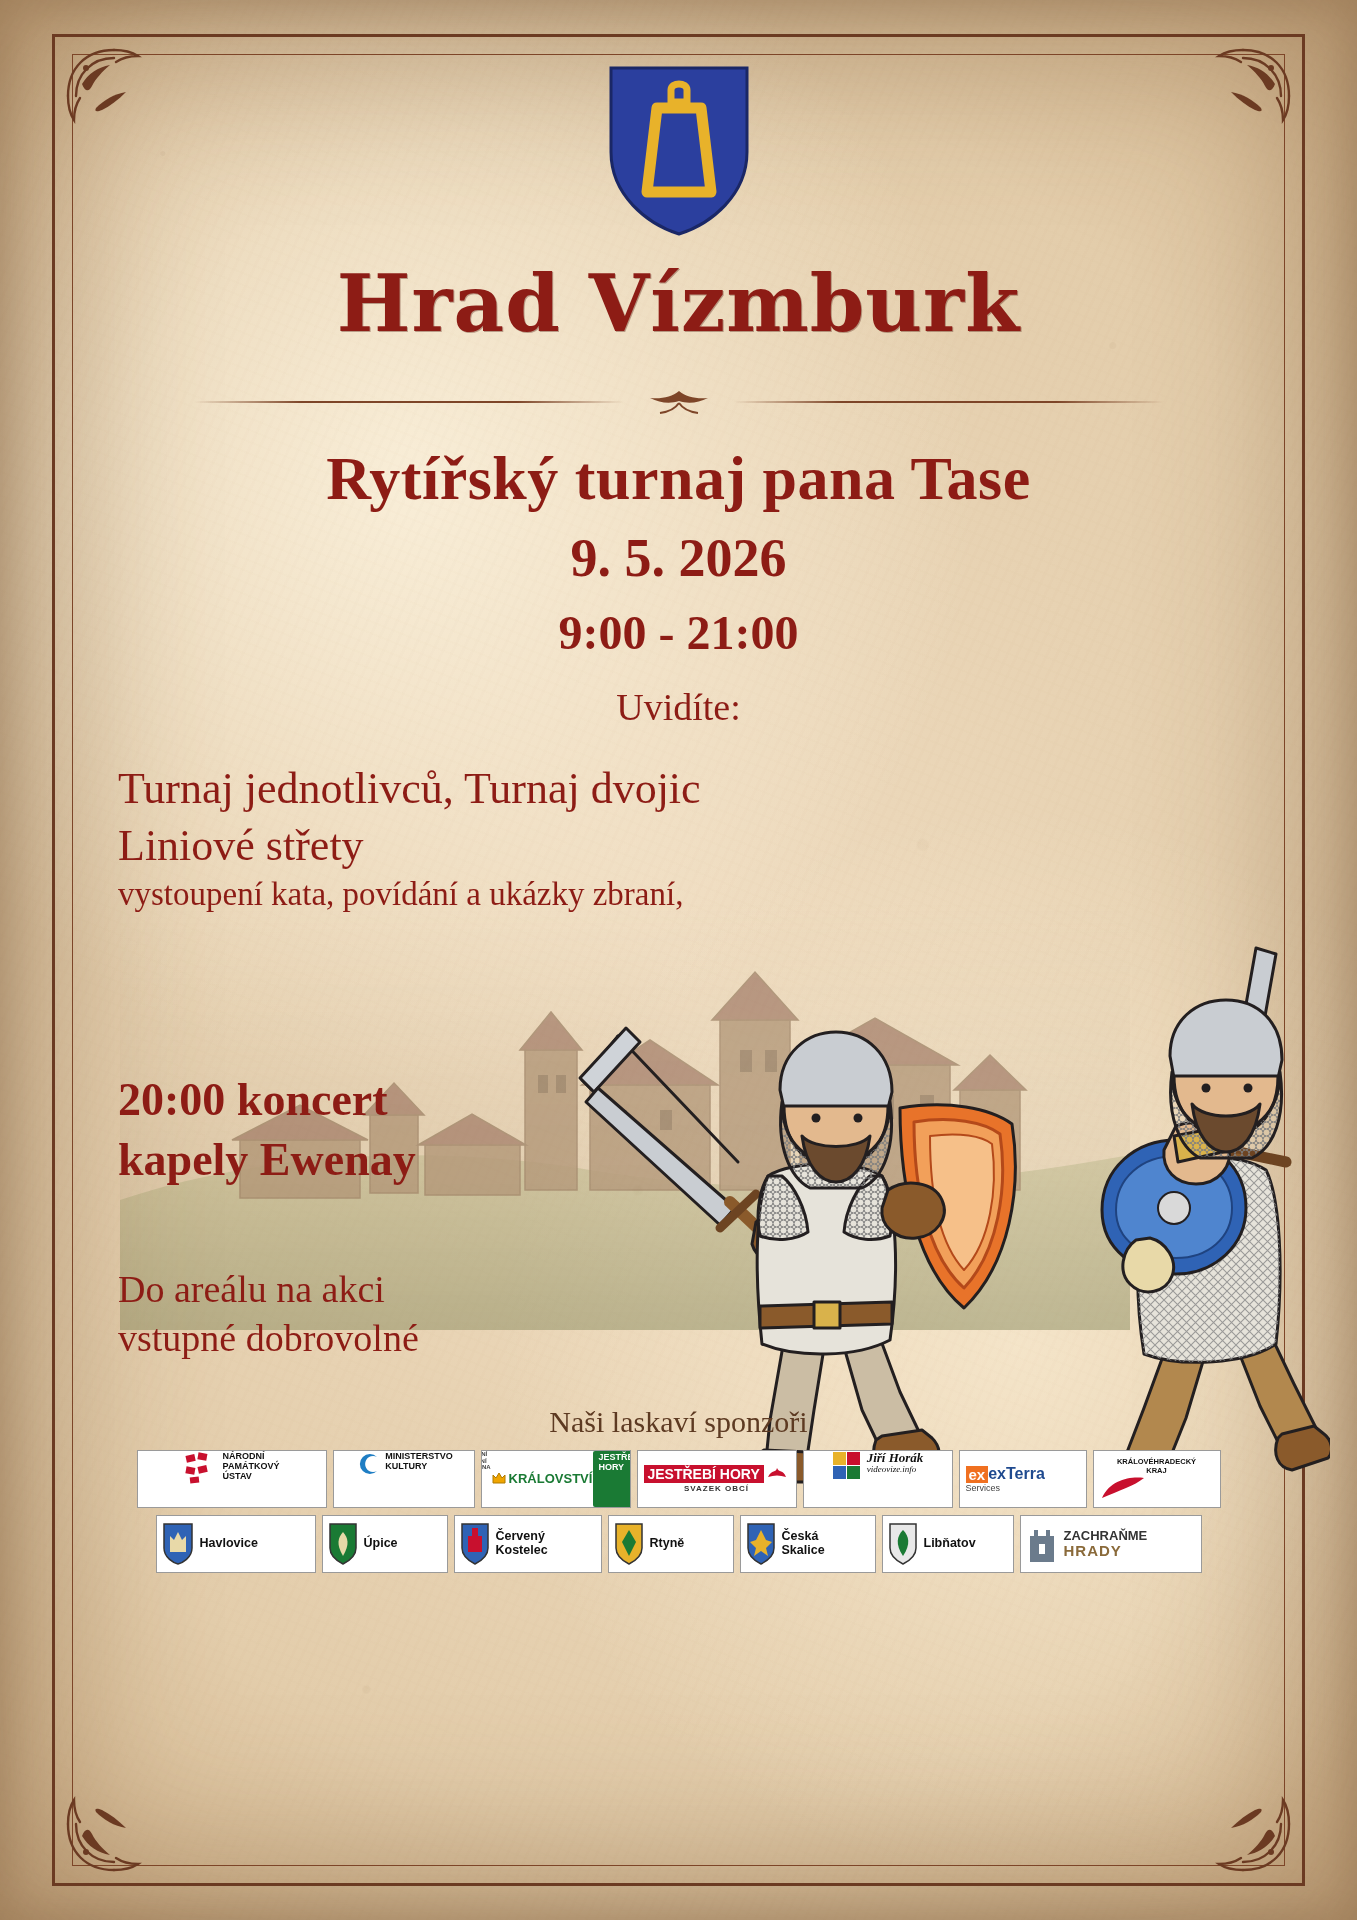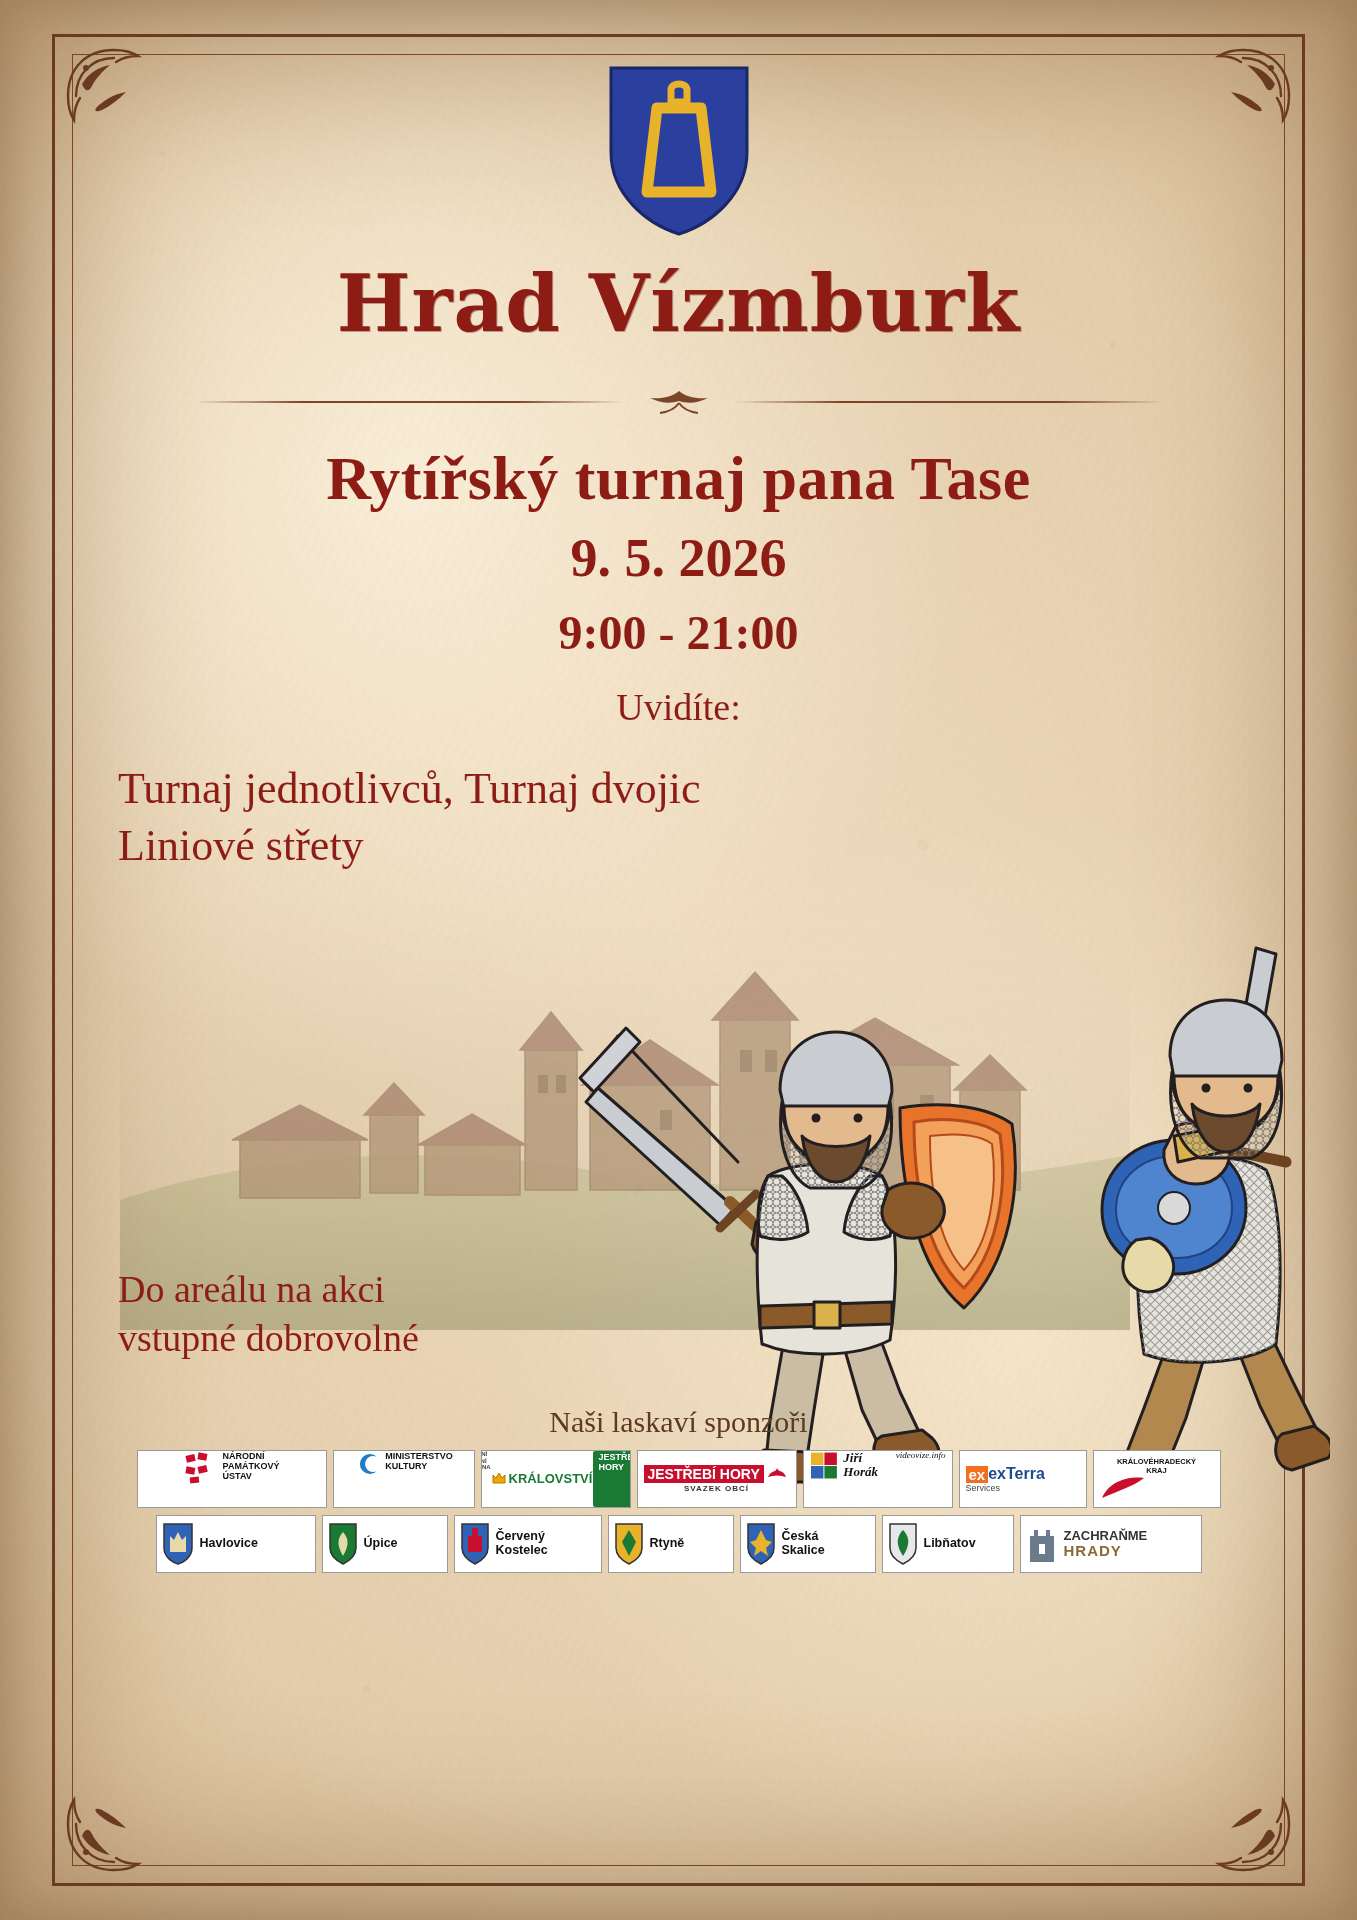"vystoupení kata, povídání a ukázky" div.prog-sub { html: none -> <div>vystoupení kata, povídání a ukázky zbraní,</div> }
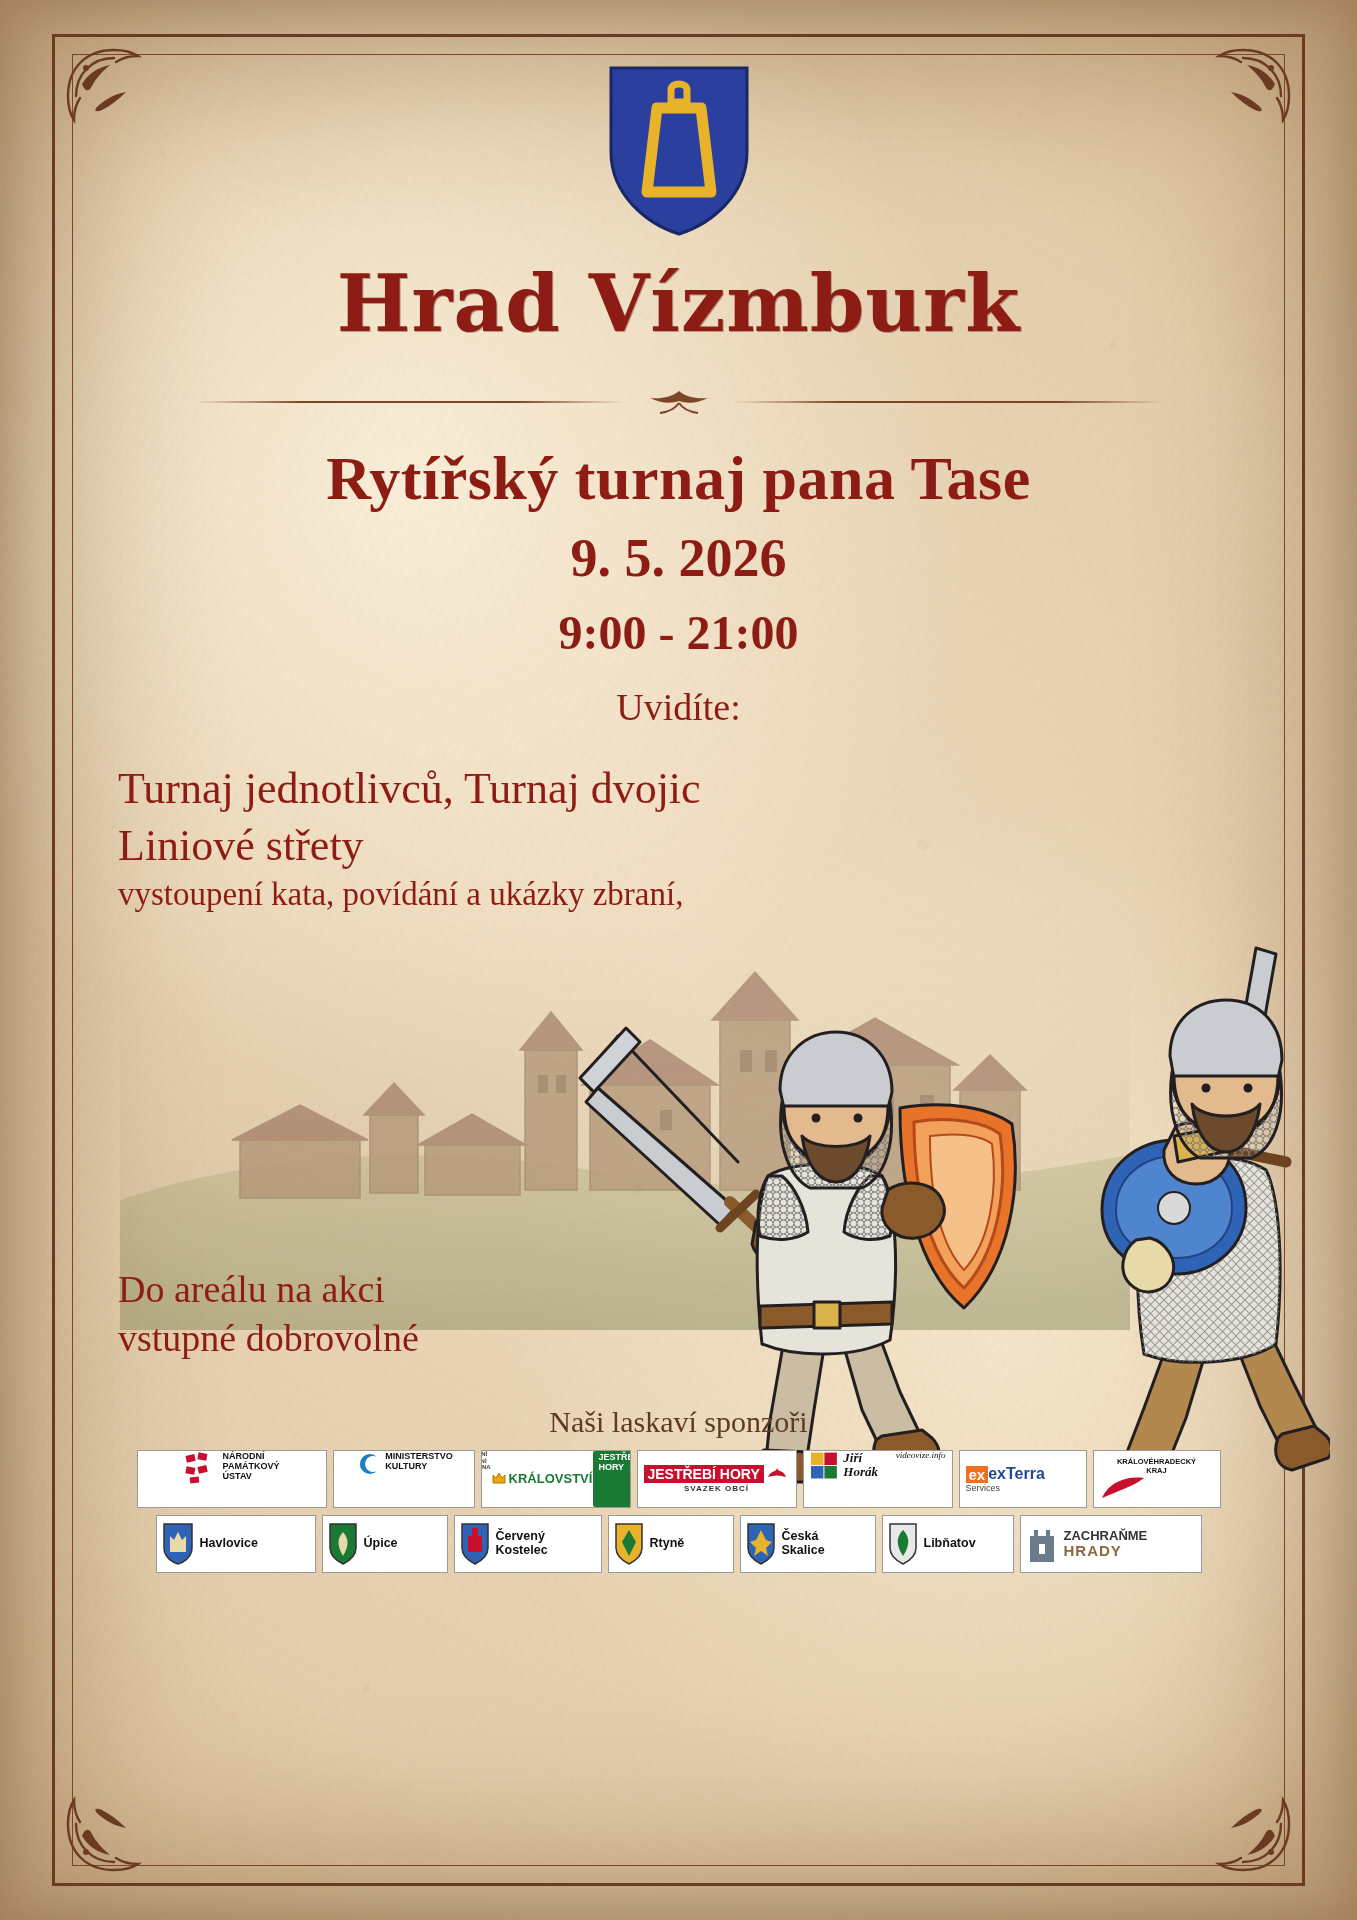"20:00 koncert" div.concert { html: none -> <div> <div>20:00 koncert</div> <div>kapely Ewenay</div> </div> }
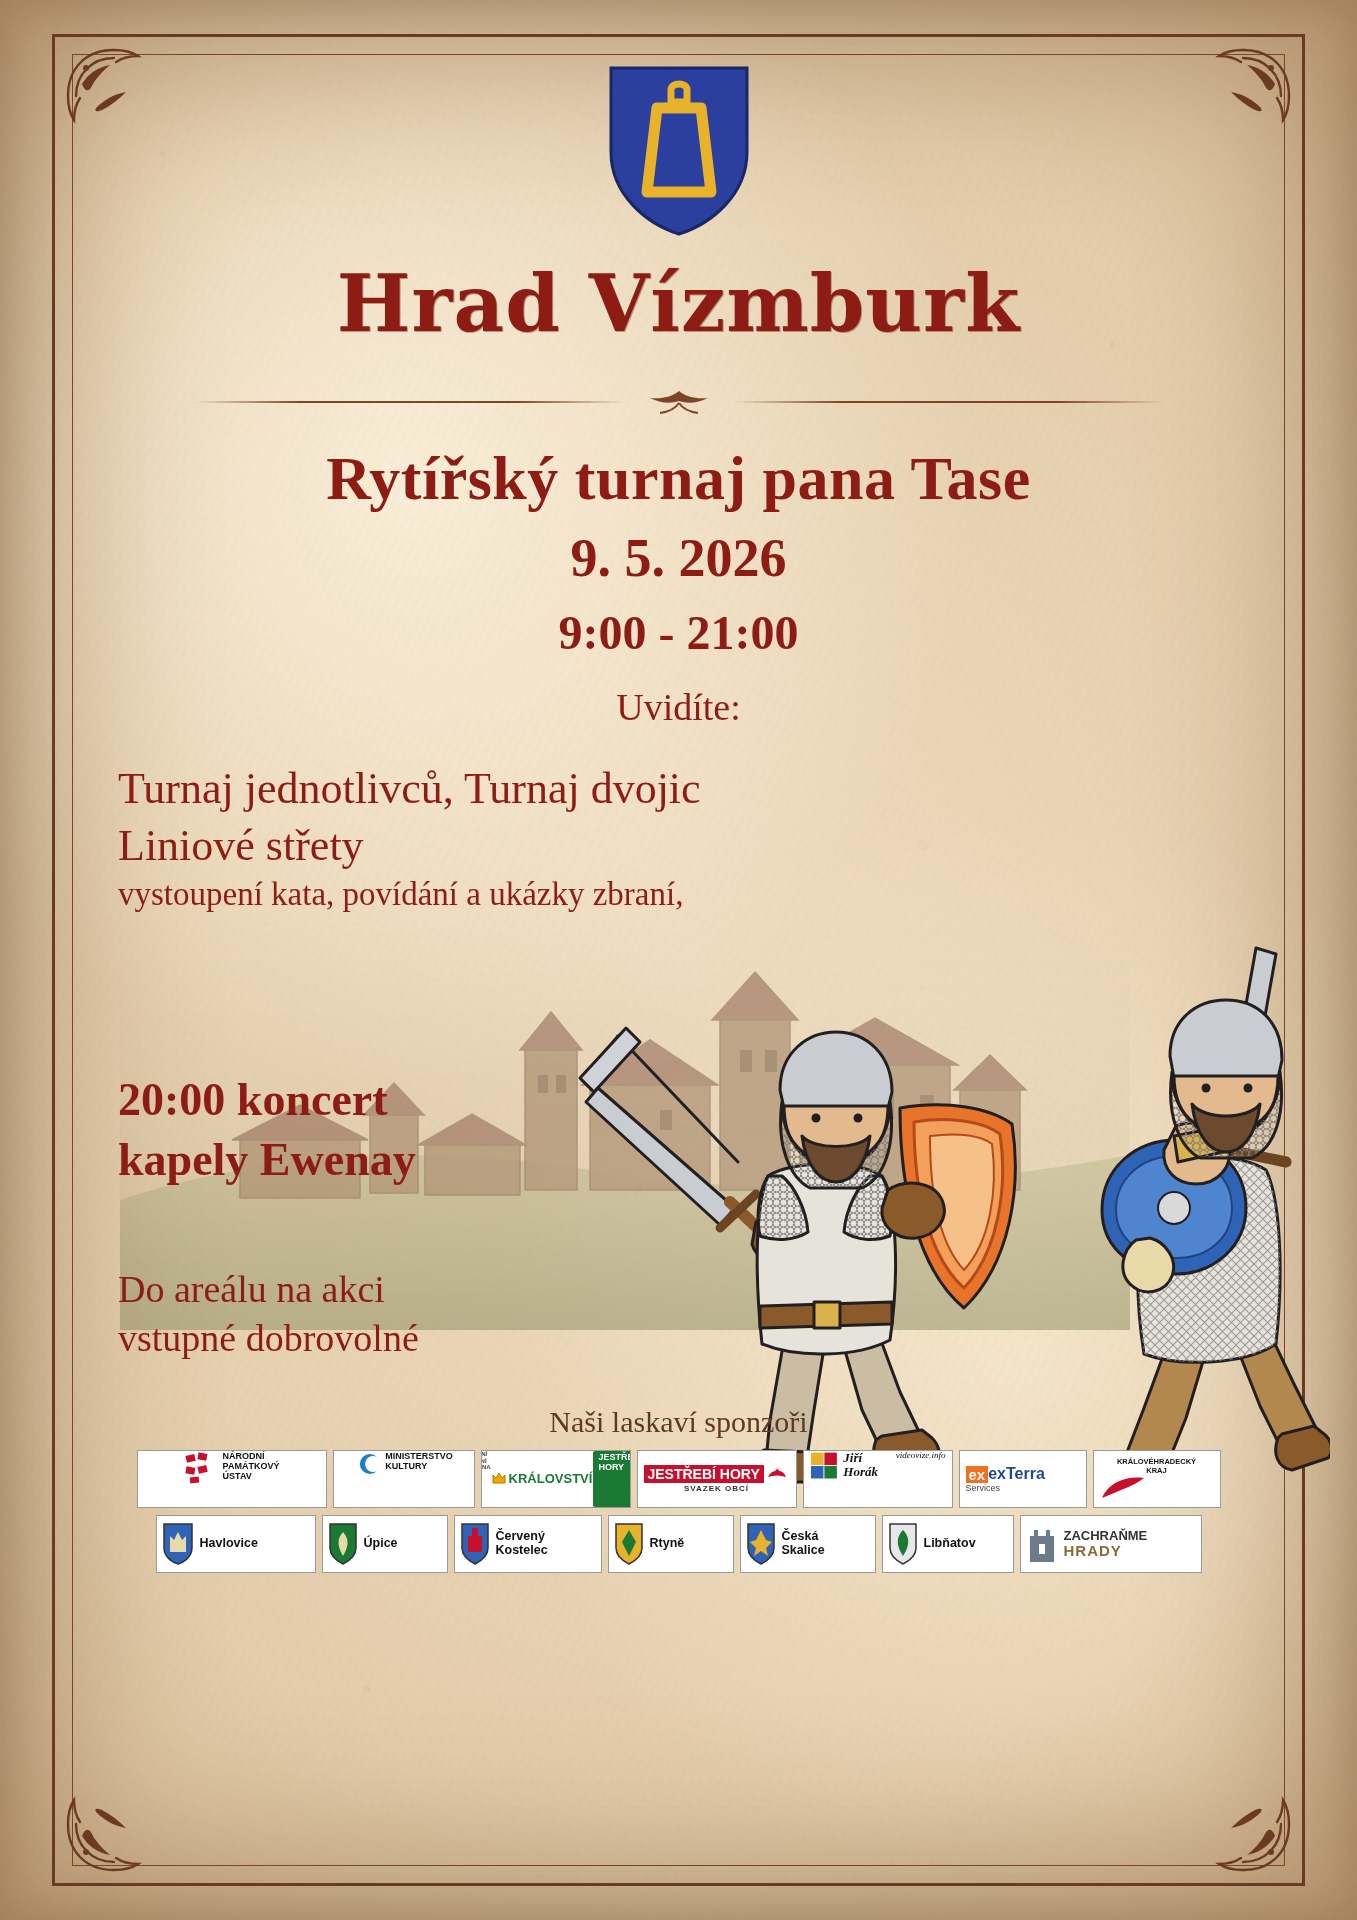"Jiří Horák" div { flex-direction: row -> column }
